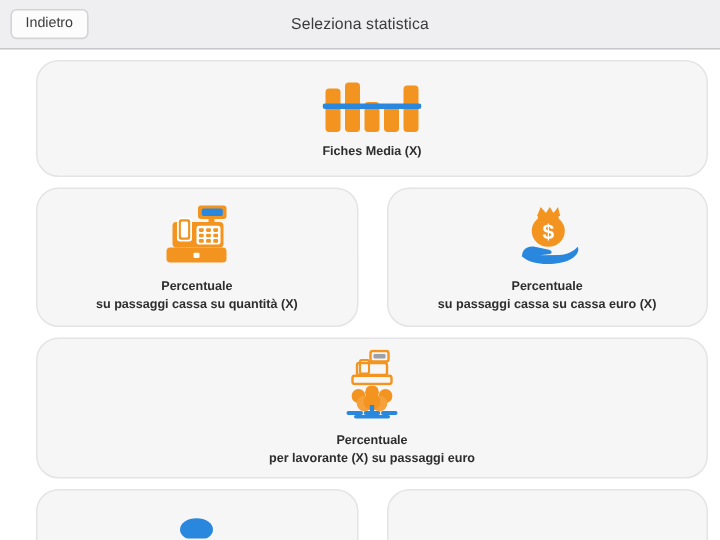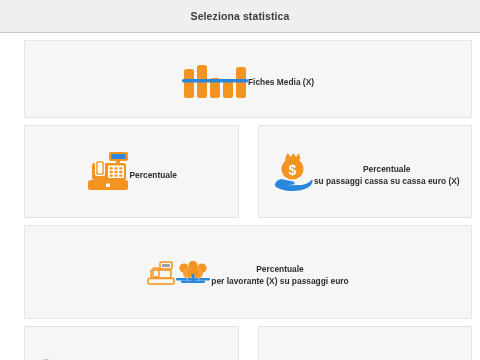"Indietro" div.back-button { html: none -> <div>Indietro</div> }
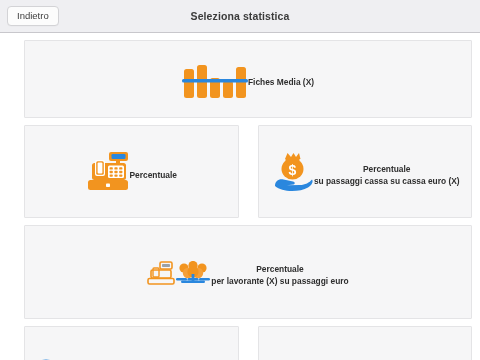"Seleziona statistica" .nav-title { font-weight: bold -> normal }
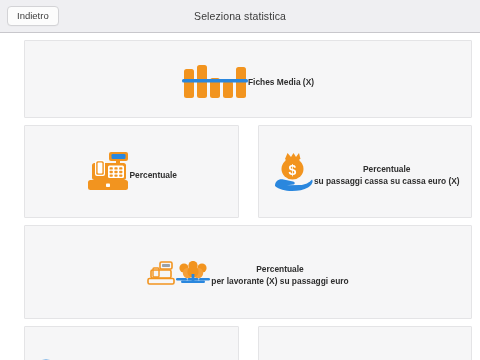"Fiches Media (X)" .card { border-radius: 1px -> 15px; flex-direction: row -> column }
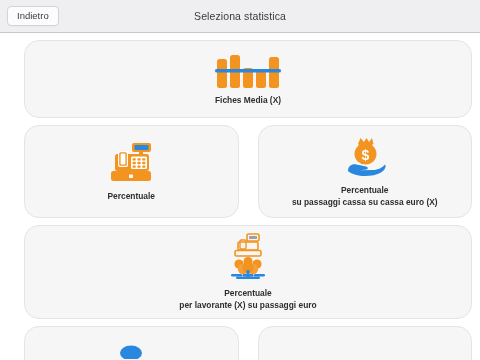"su passaggi cassa su quantità" span.l2 { html: none -> <span>su passaggi cassa su quantità (X)</span> }
